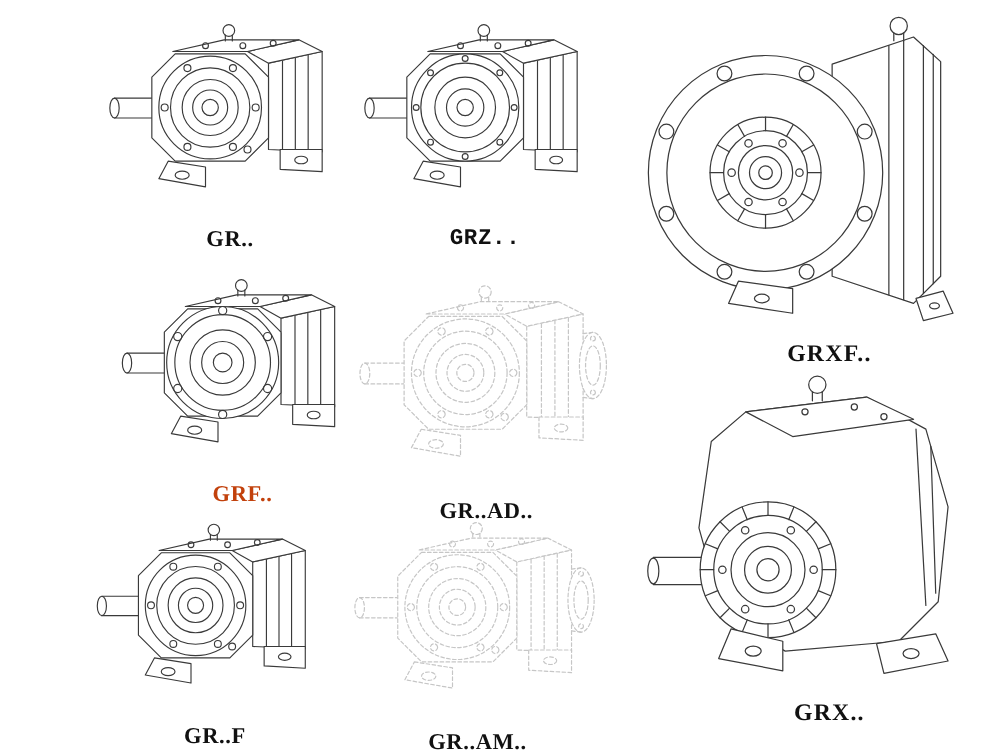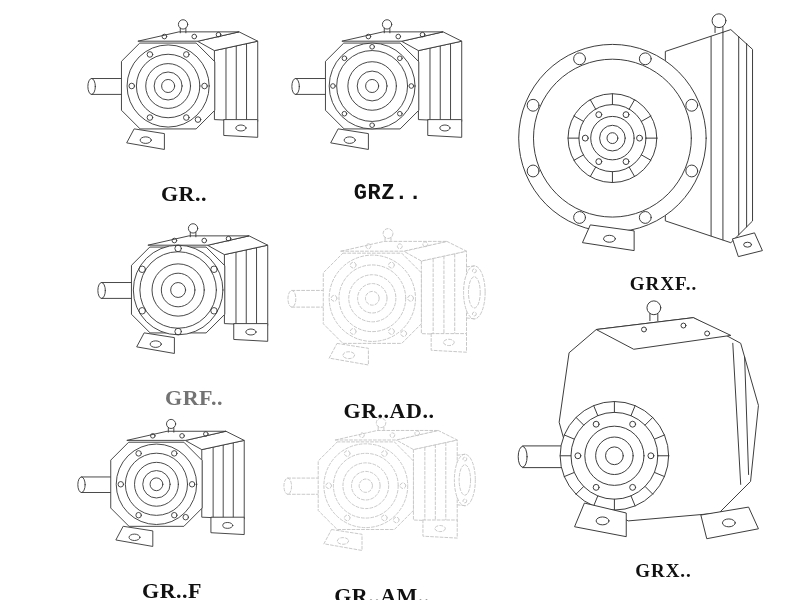"GR.." figcaption { font-size: 22px -> 18px }
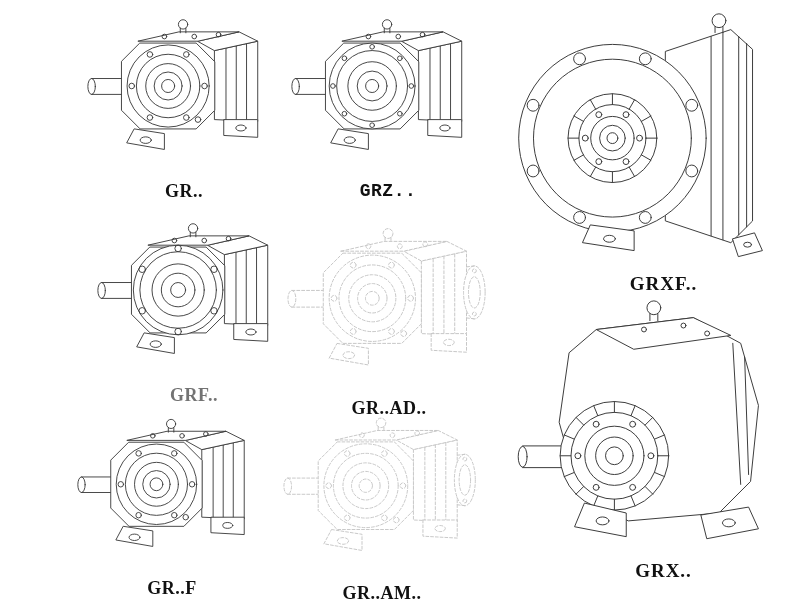"GRF.." figcaption { color: #737373 -> #c2410c }
